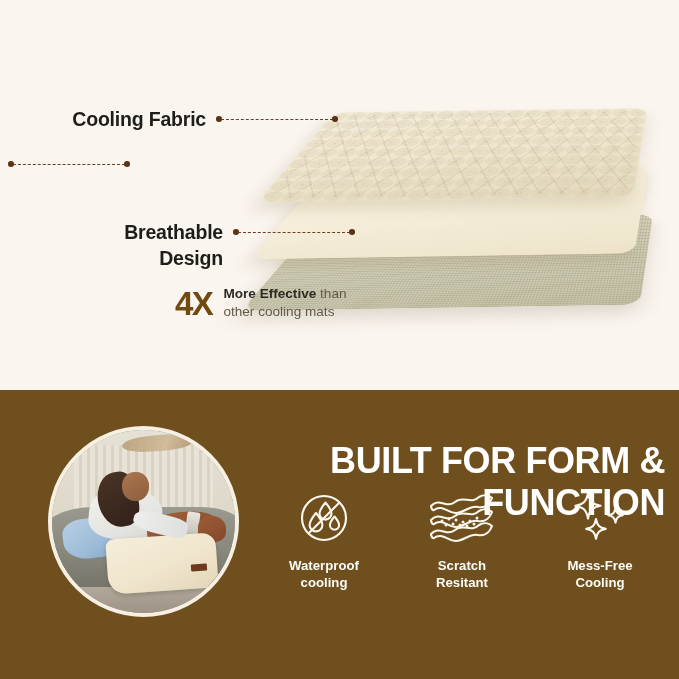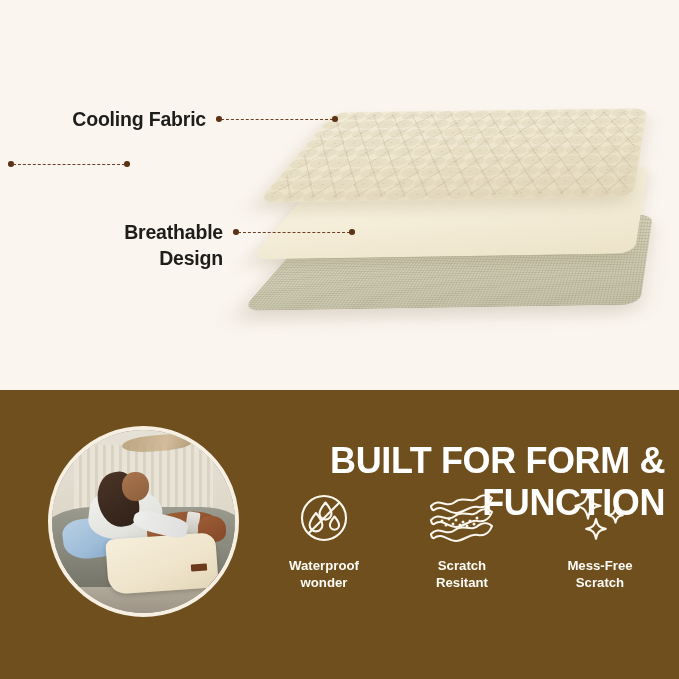"4X" div { html: none -> <div> <div>4X</div> <div> <span>More Effective</span><span> than</span><br> <span>other cooling mats</span> </div> </div> }
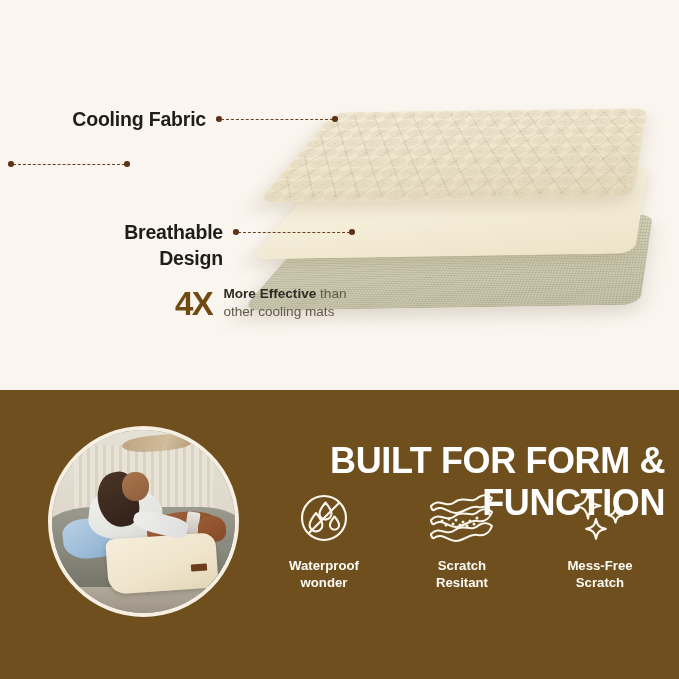"Waterproof" div.flabel { text: wonder -> cooling }
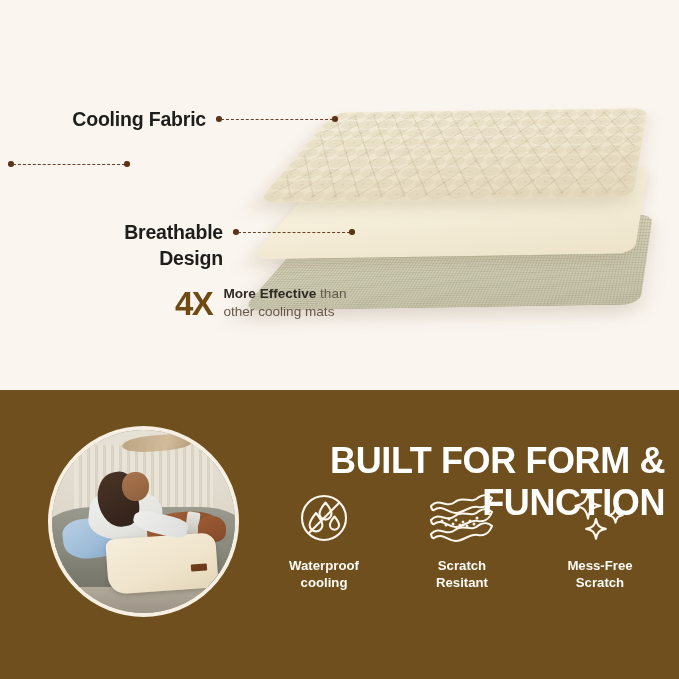"Mess-Free" div.flabel { text: Scratch -> Cooling }
